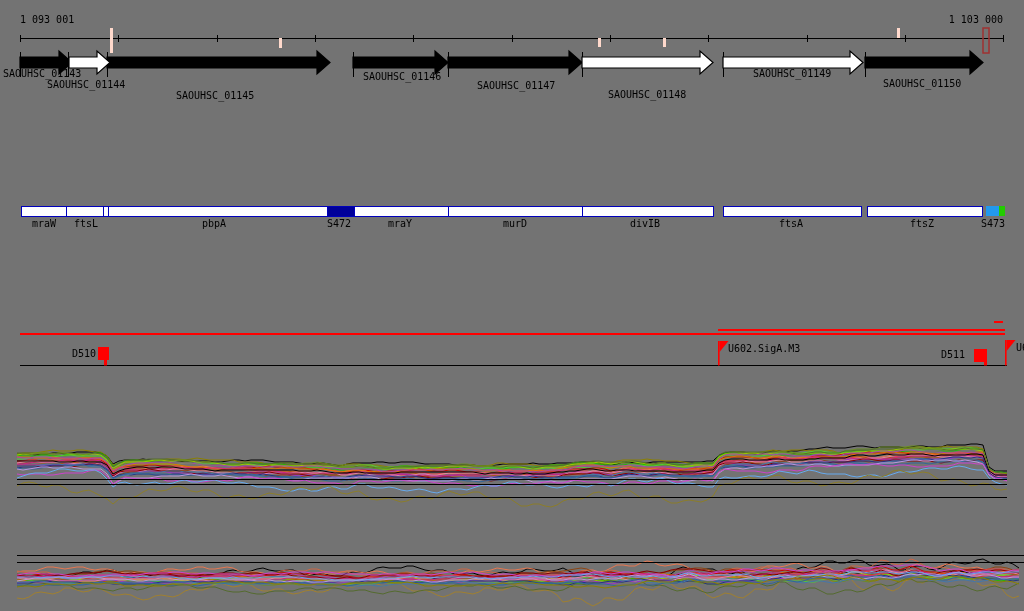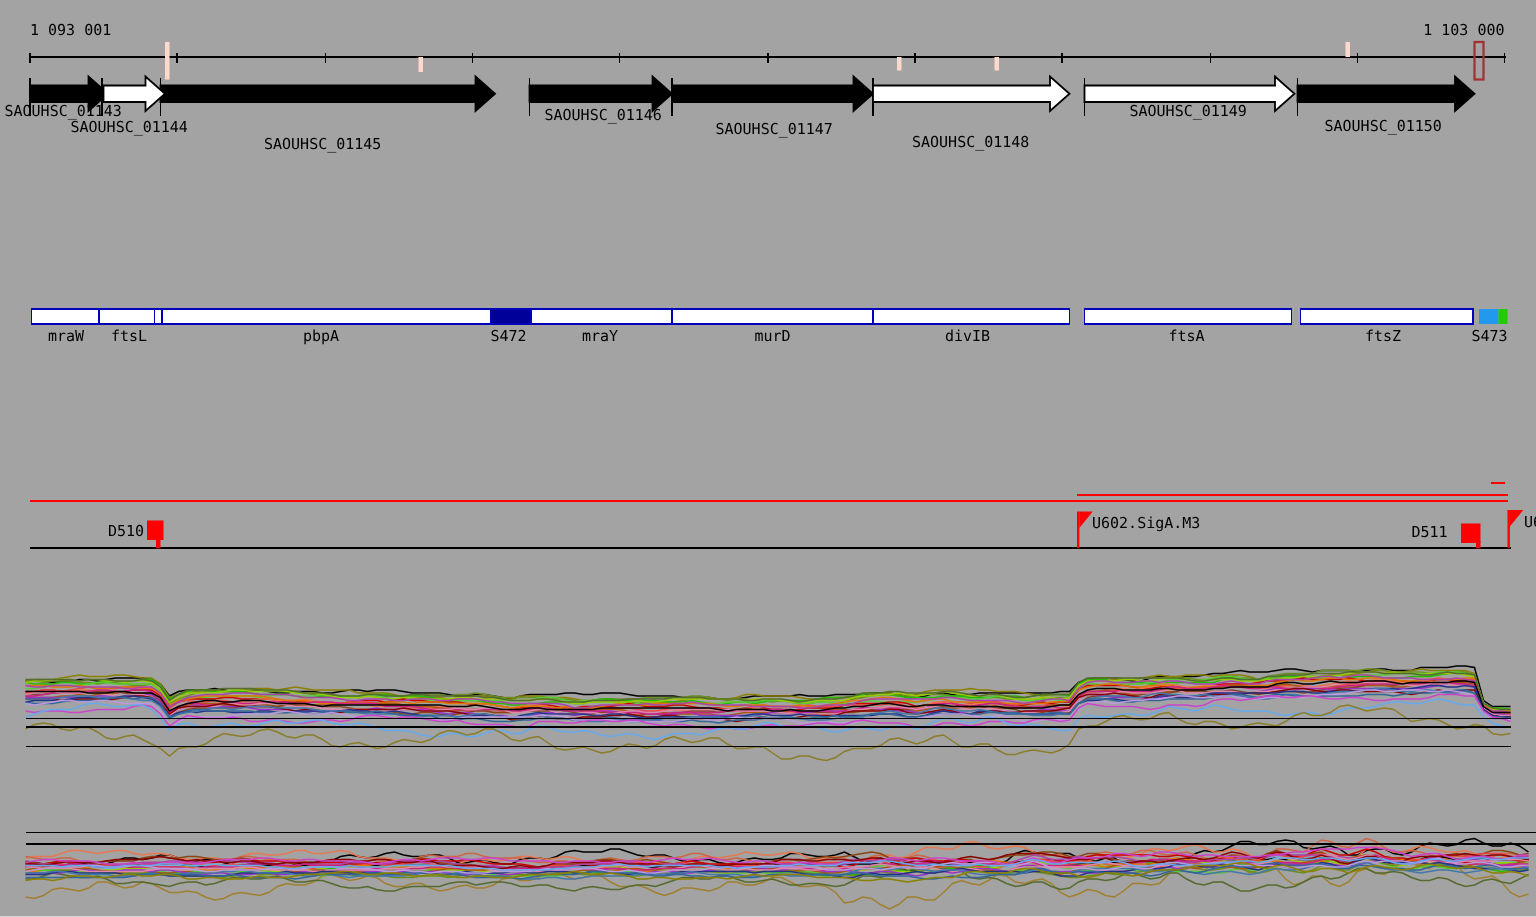"1 093 001" .stage { background: #a3a3a3 -> #737373 }
